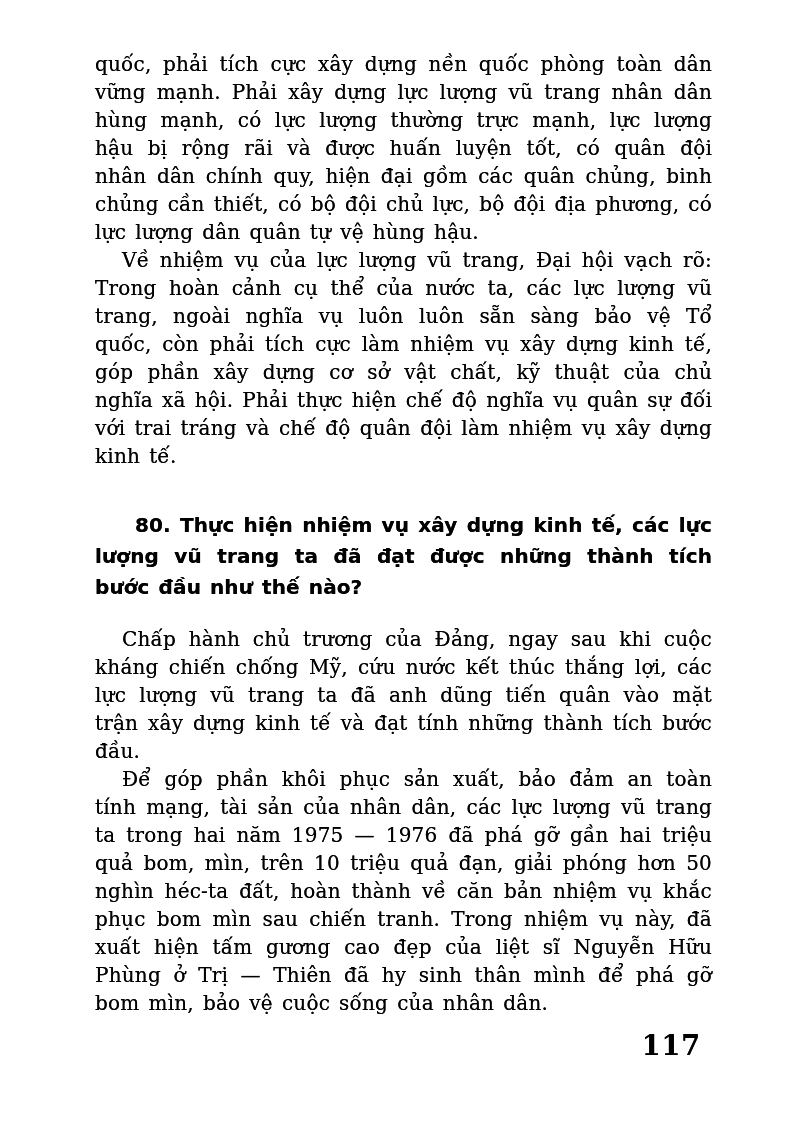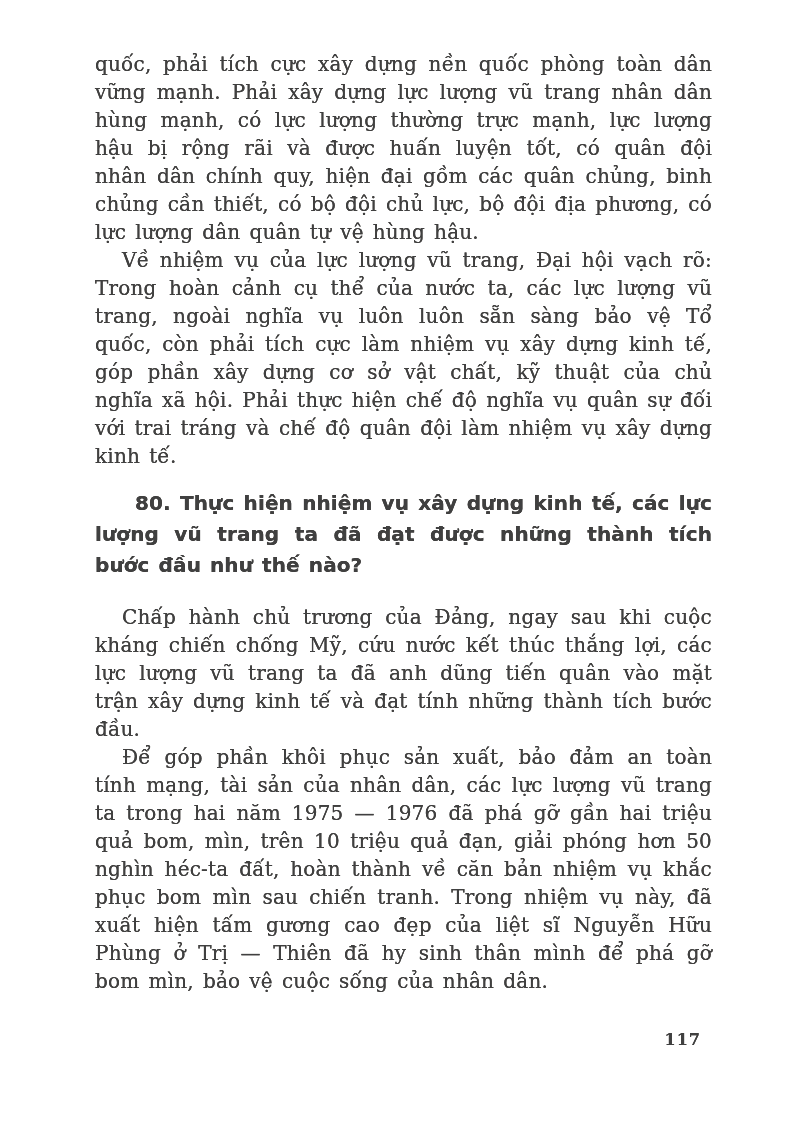"quốc, phải tích cực xây" .scan-page { color: #404040 -> #000000 }
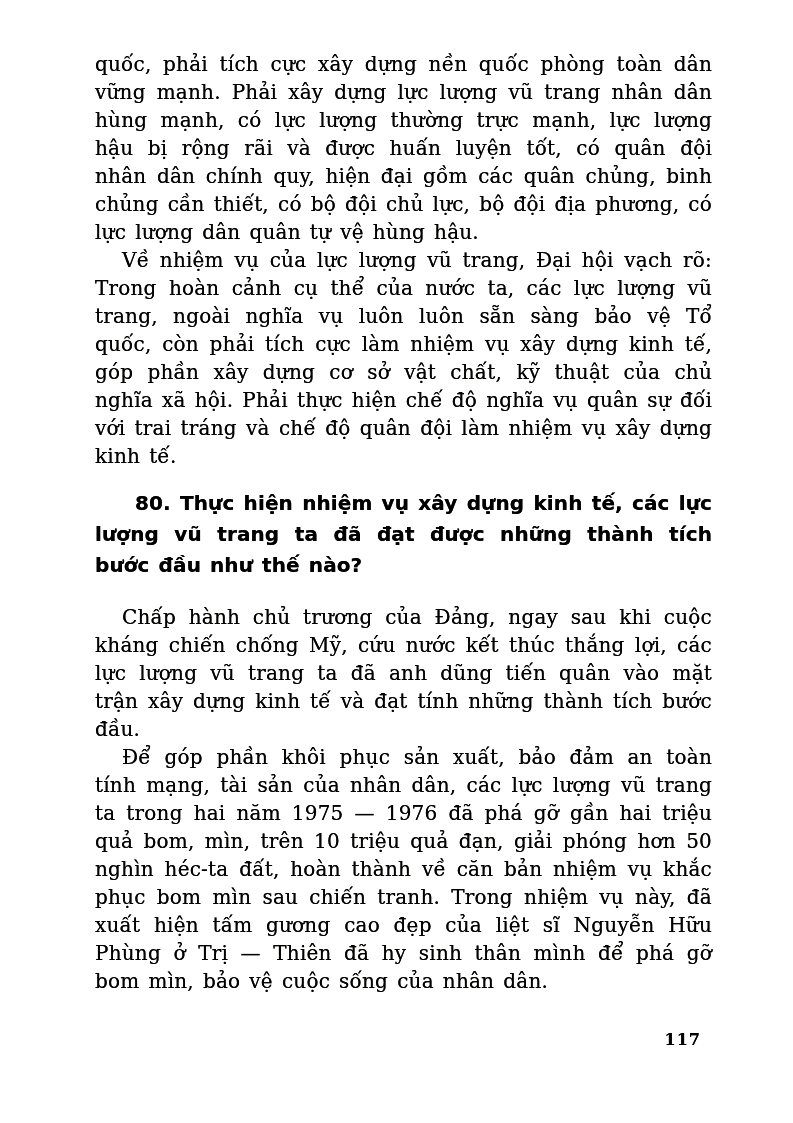"80. Thực hiện nhiệm vụ" .question-heading { margin-top: 18px -> 40px }
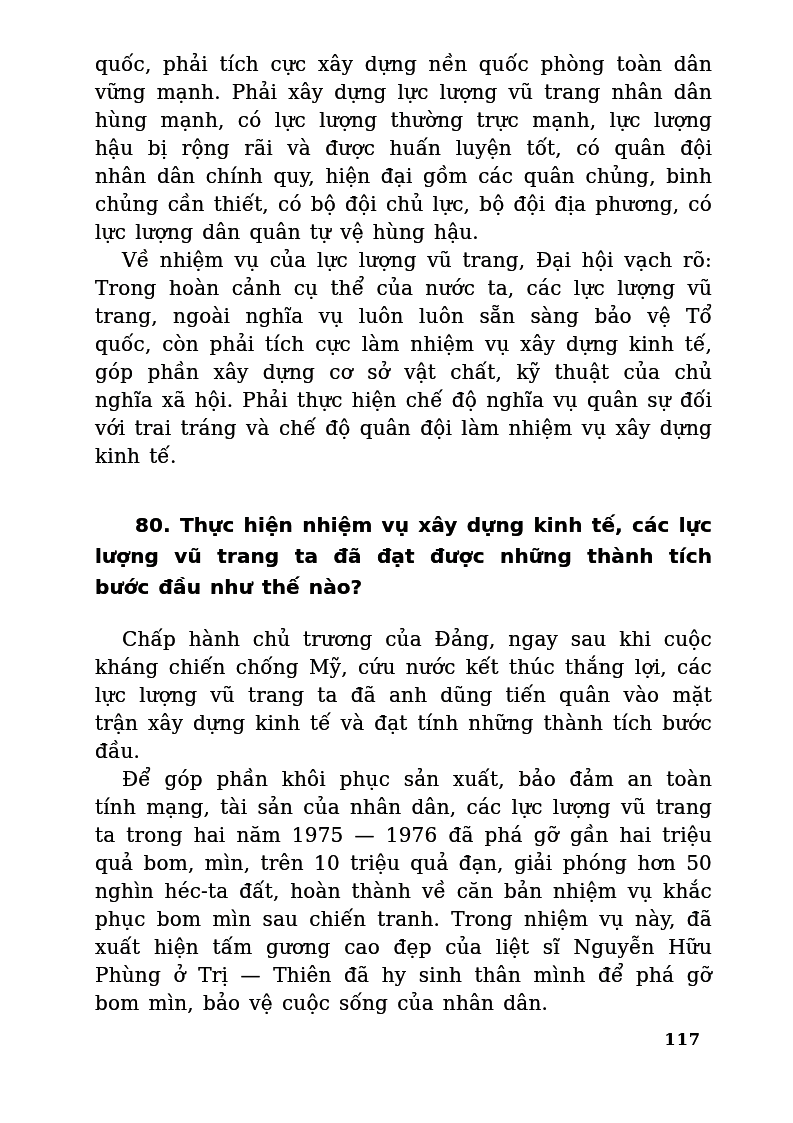"117" .page-number { font-size: 16px -> 27px }
